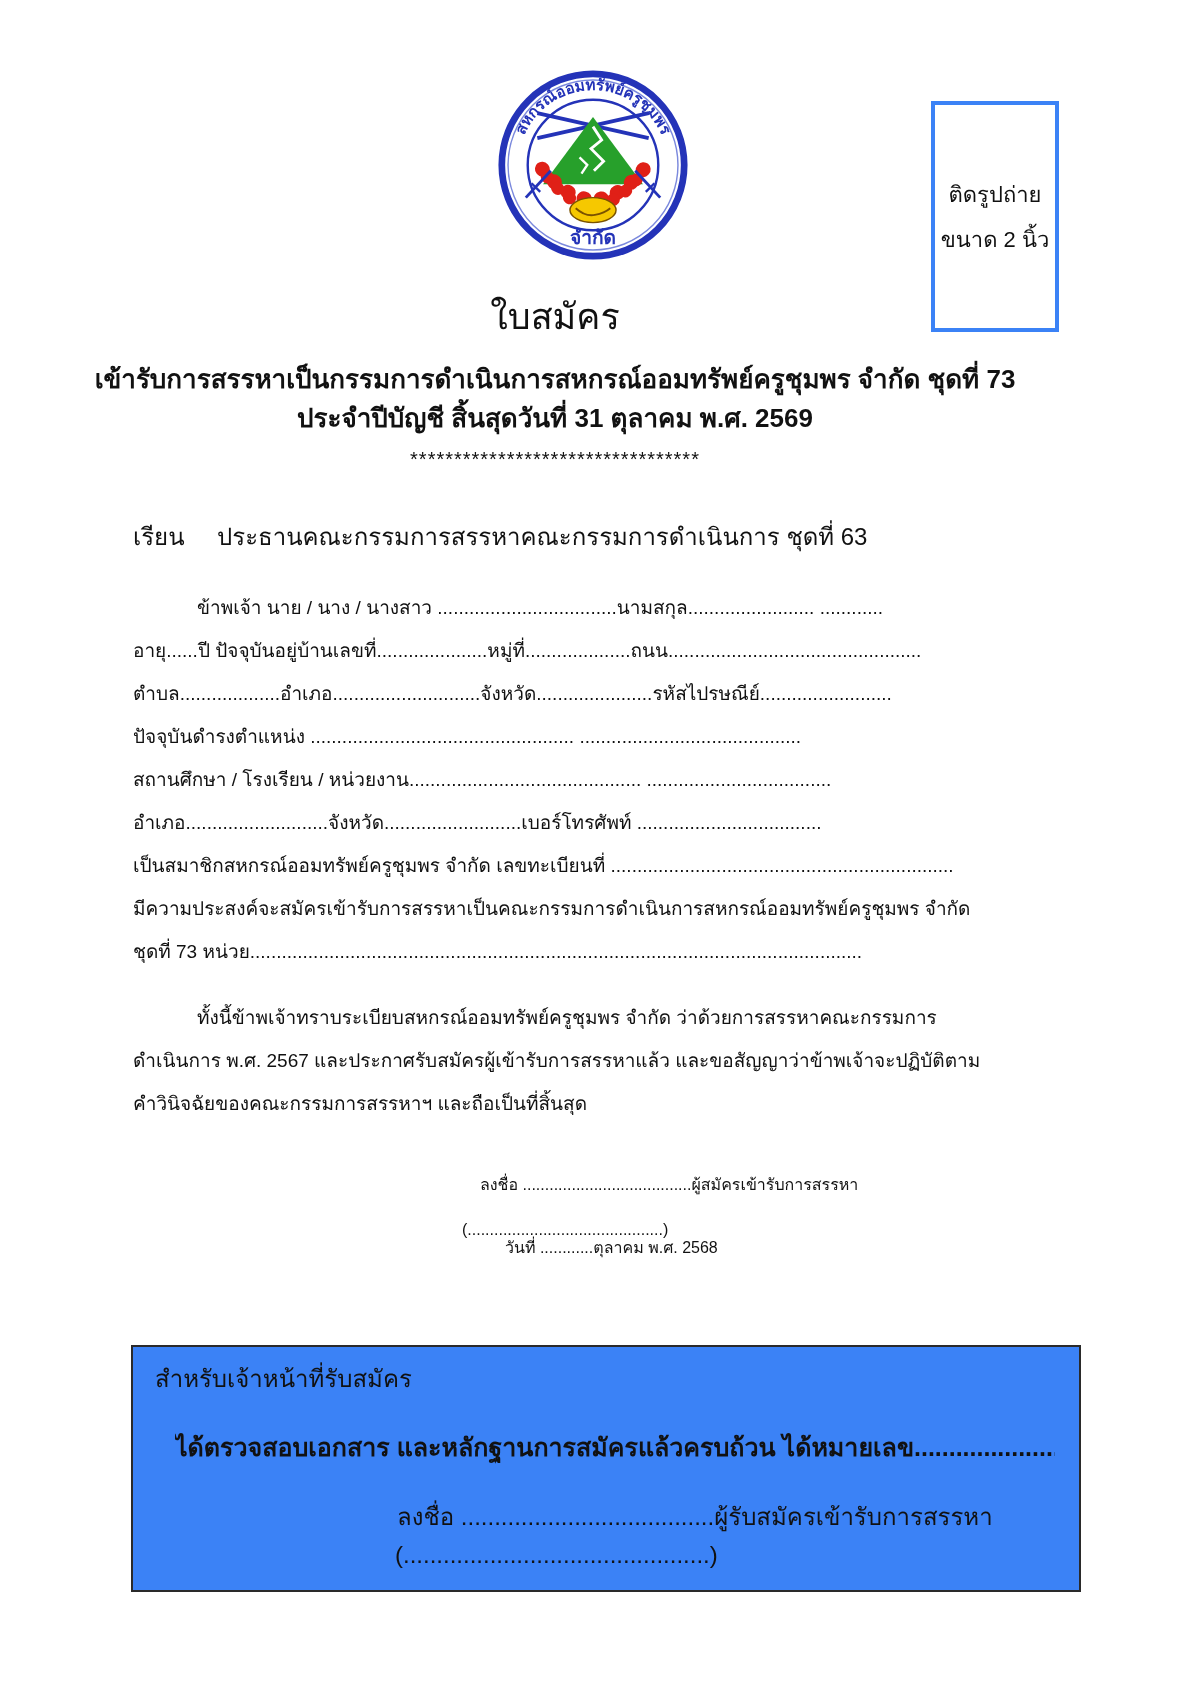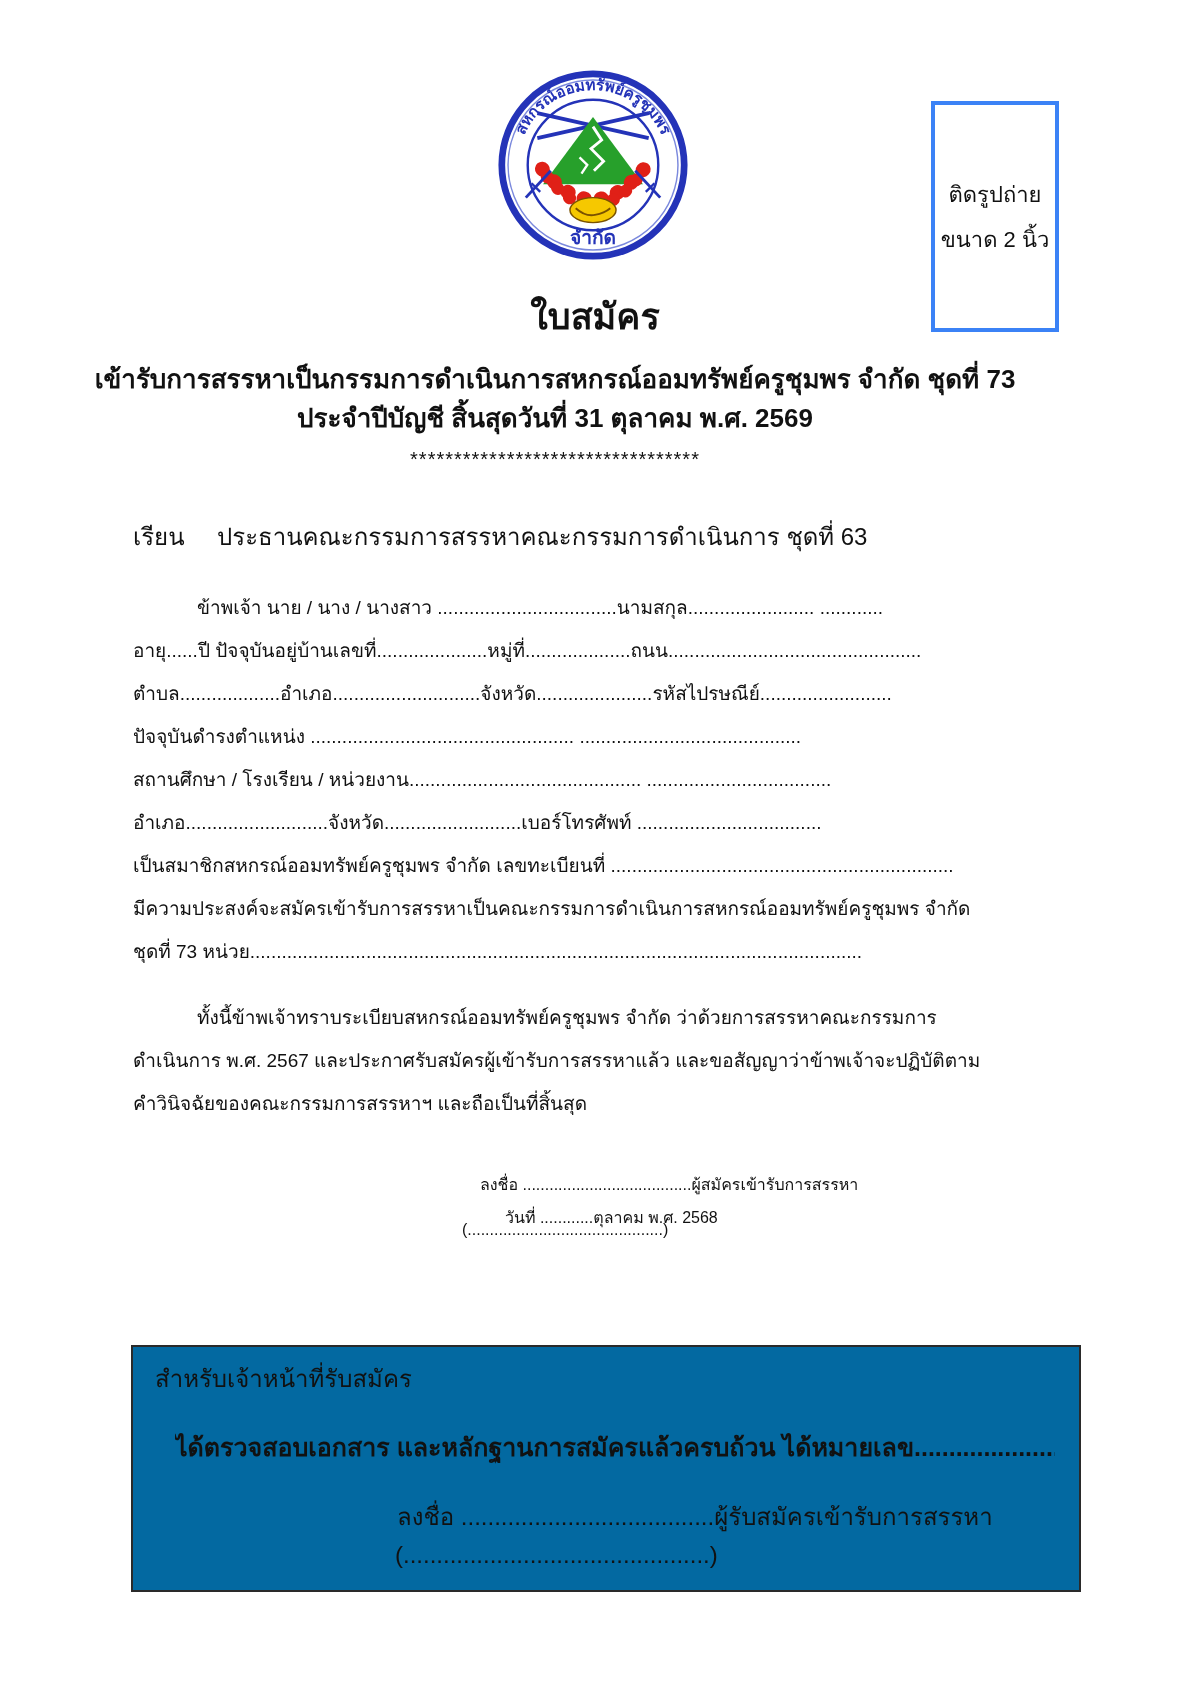"ใบสมัคร" .title { font-weight: bold -> normal; padding-left: 40px -> none }
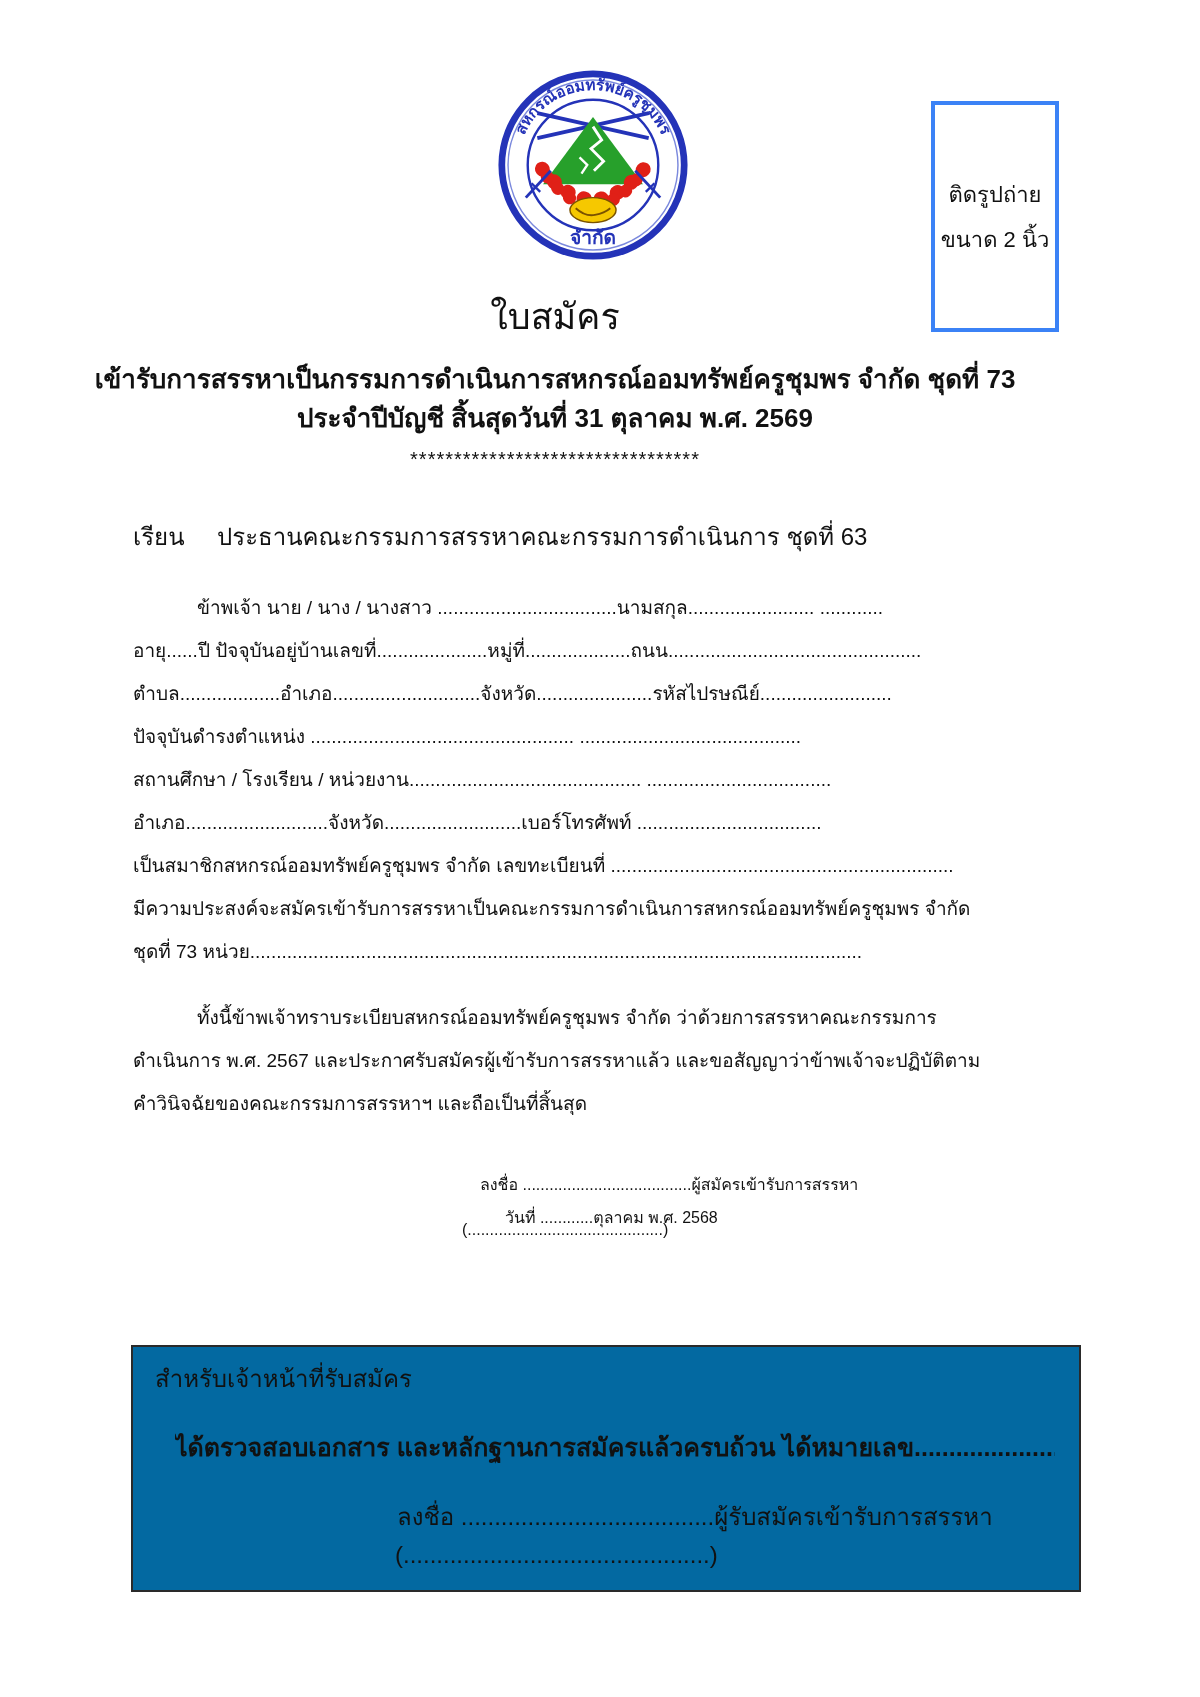"วันที่ ............ตุลาคม พ.ศ. 2568" div.sline { top: 1200px -> 1230px }
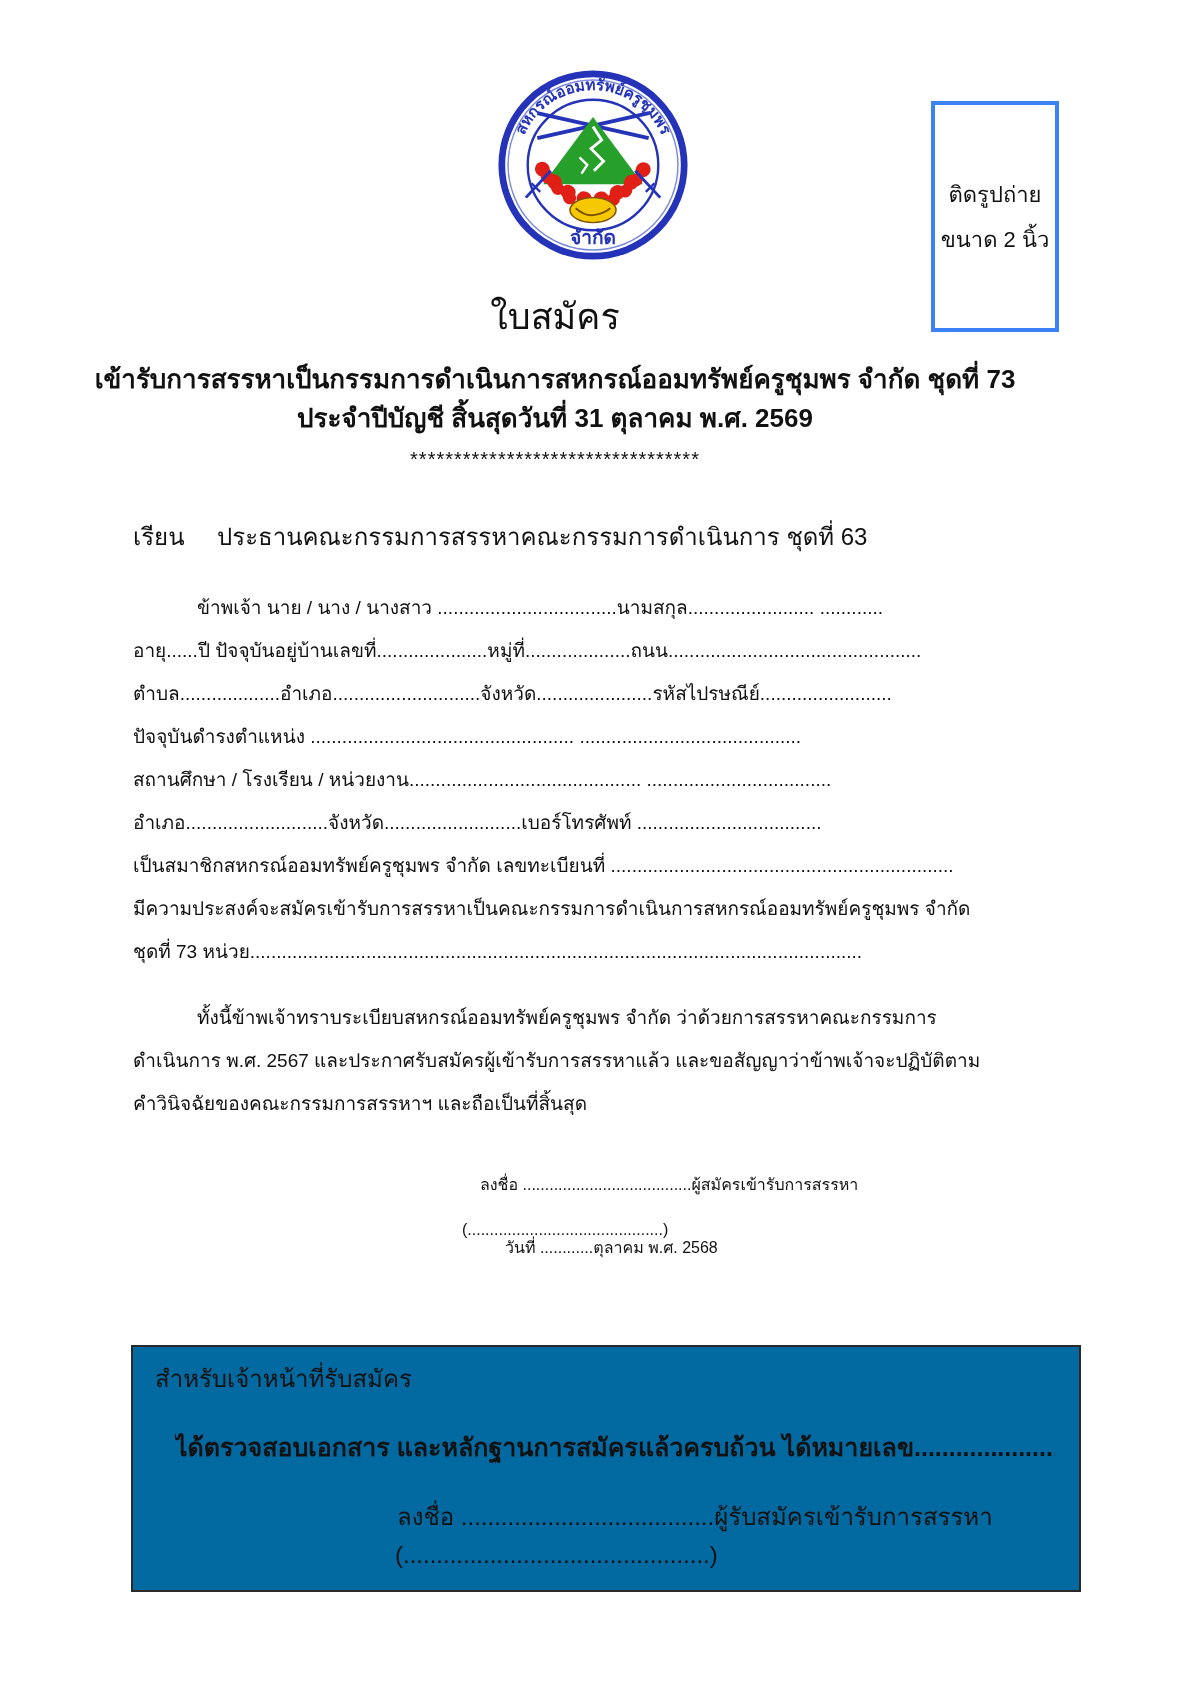"สำหรับเจ้าหน้าที่รับสมัคร" .official-box { background: #0369a1 -> #3b82f6 }
